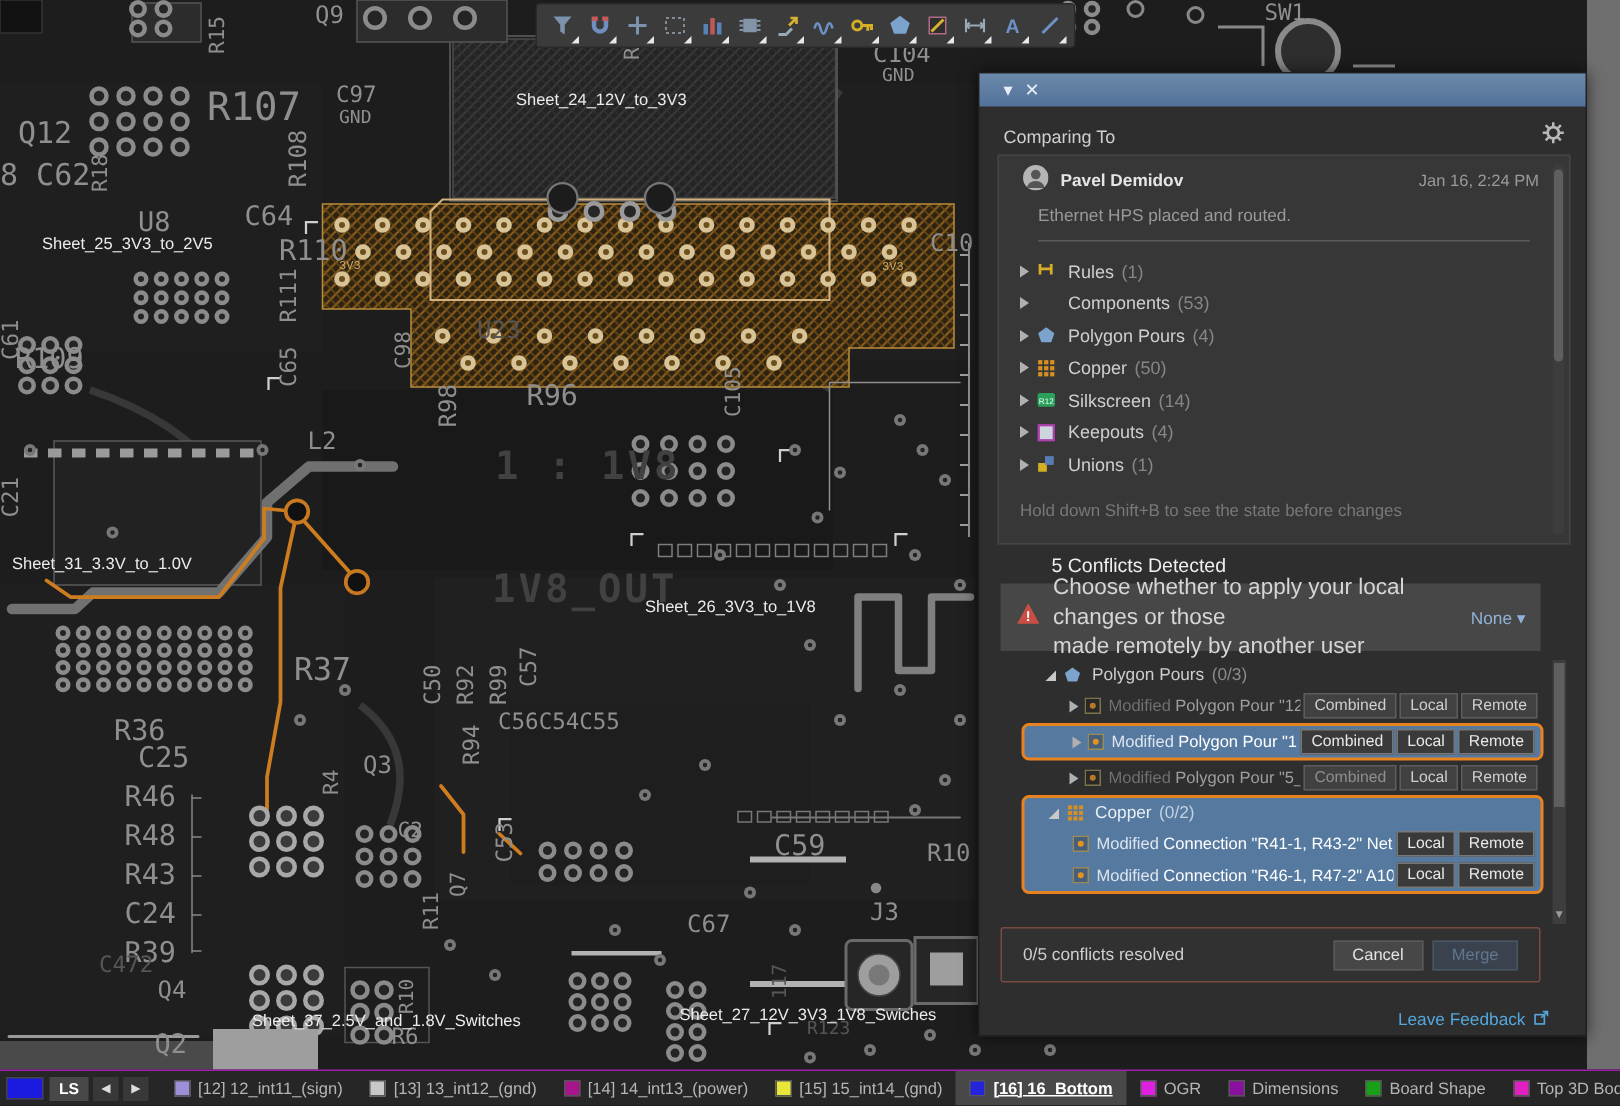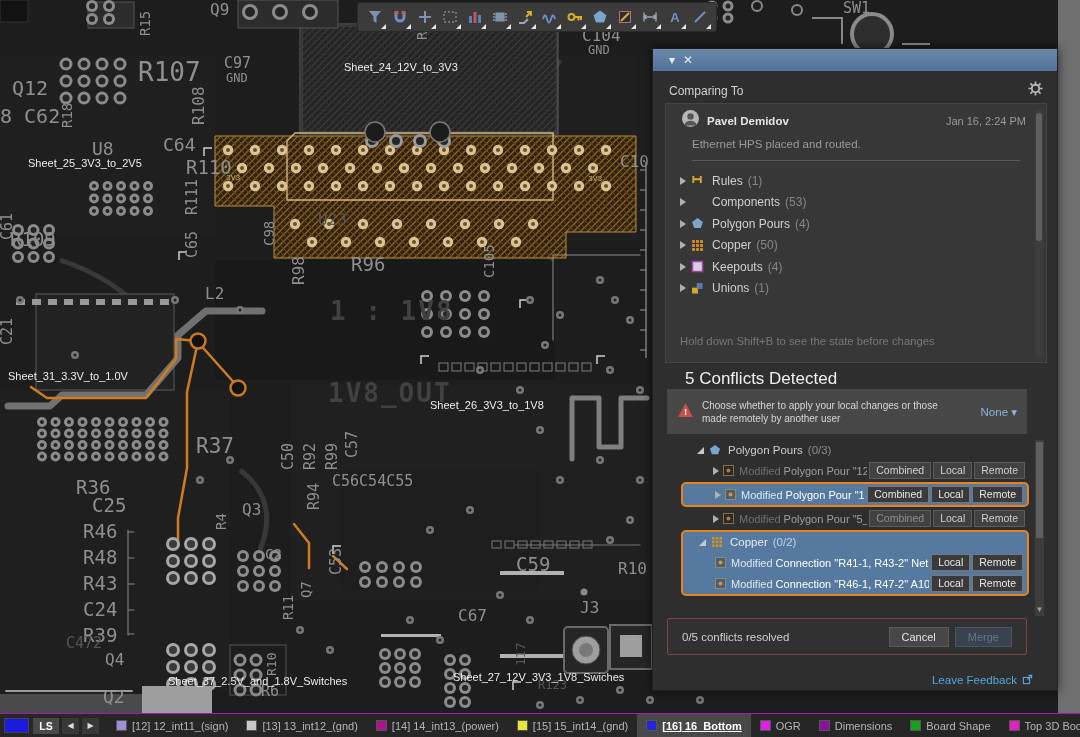"Silkscreen" div.cat-row { html: none -> <div> <span></span> <span> <svg> <rect></rect> <text>R12</text> </svg> </span> <span>Silkscreen</span> <span>(14)</span> </div> }
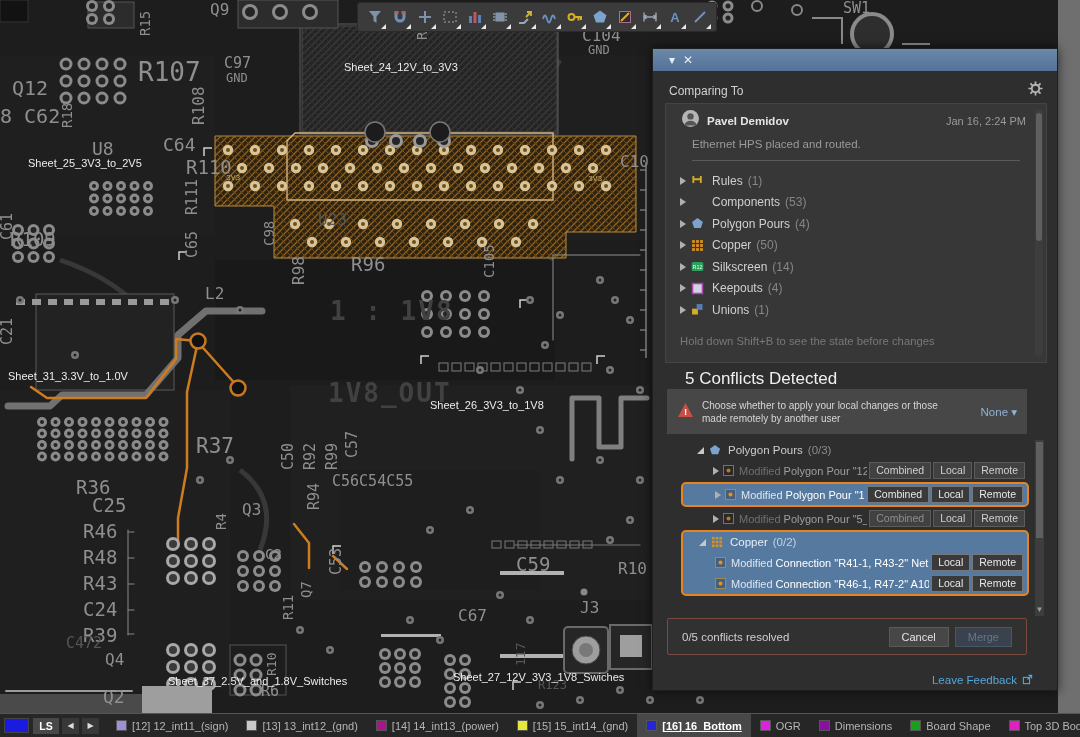"5 Conflicts Detected" #conflicts-title { font-size: 17px -> 13px; left: 16px -> 32px }
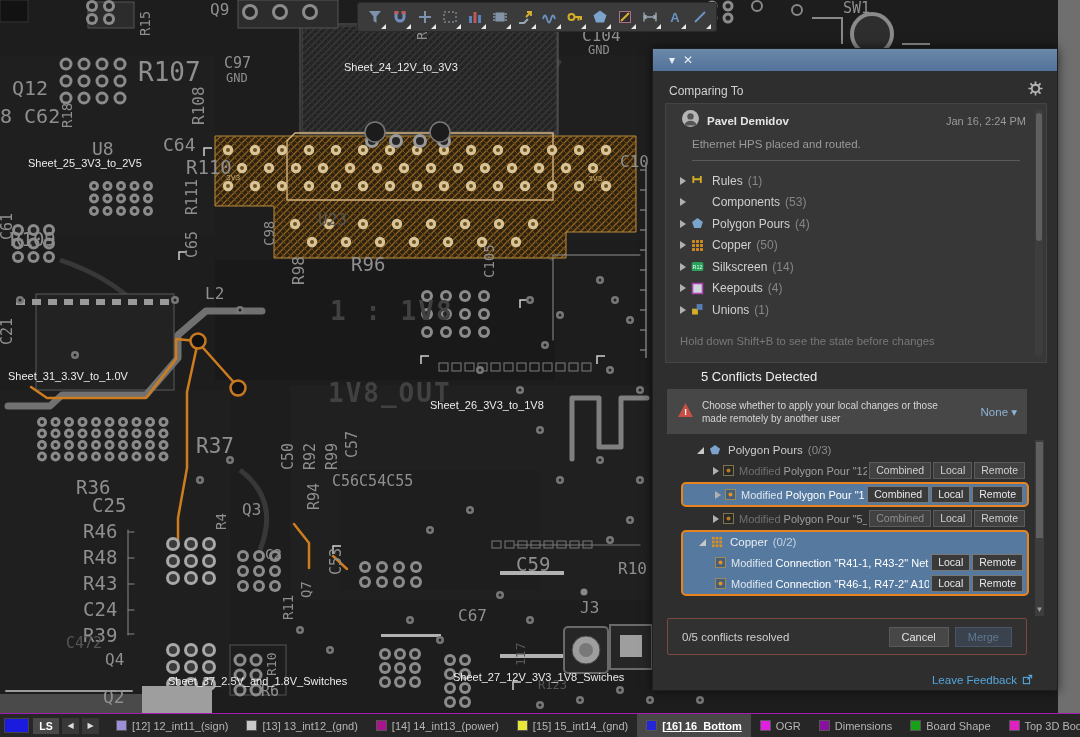"Choose whether to apply your" #warning-text { font-size: 10px -> 15px }
